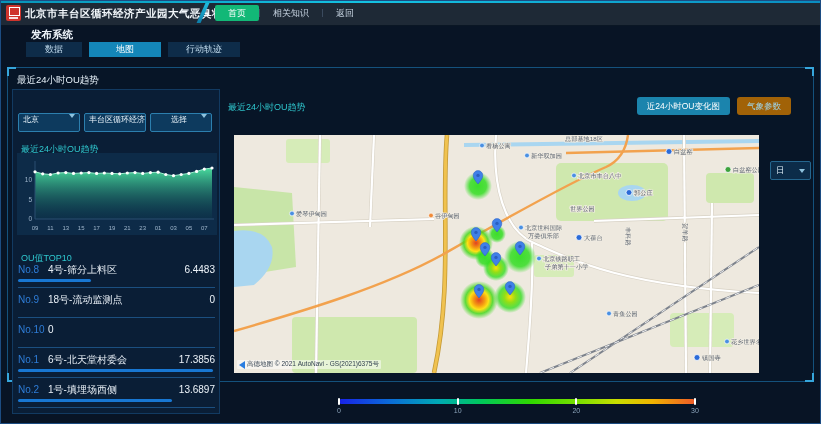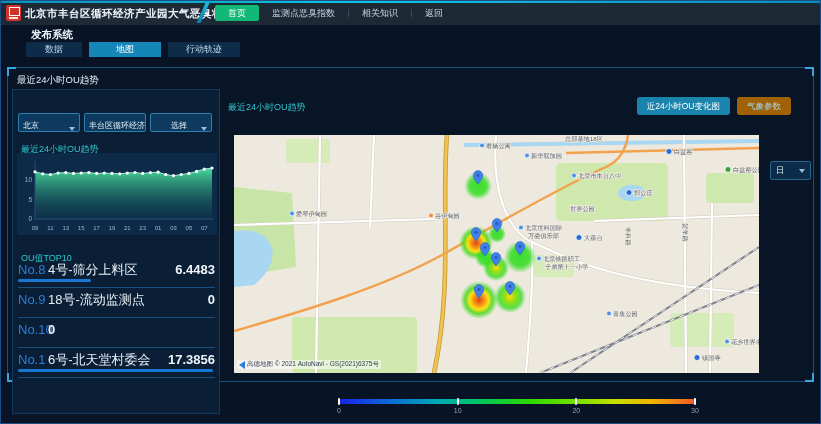"监测点恶臭指数" div.nav-item { html: <div>监测点恶臭指数</div> -> none }
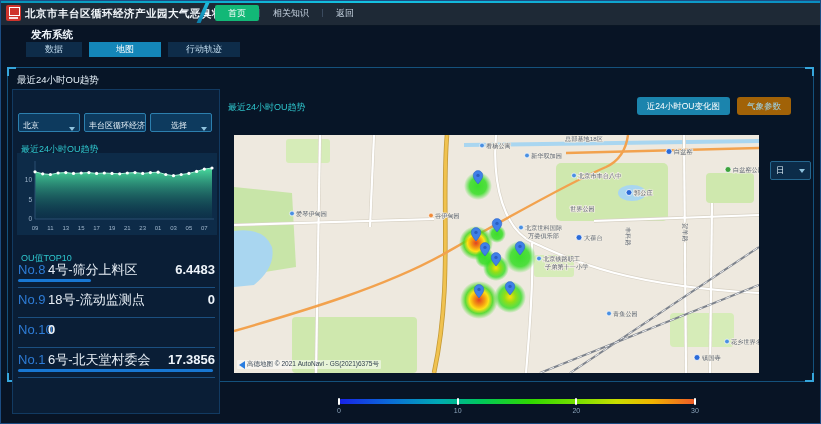"北京" .filter { align-items: flex-end -> flex-start }
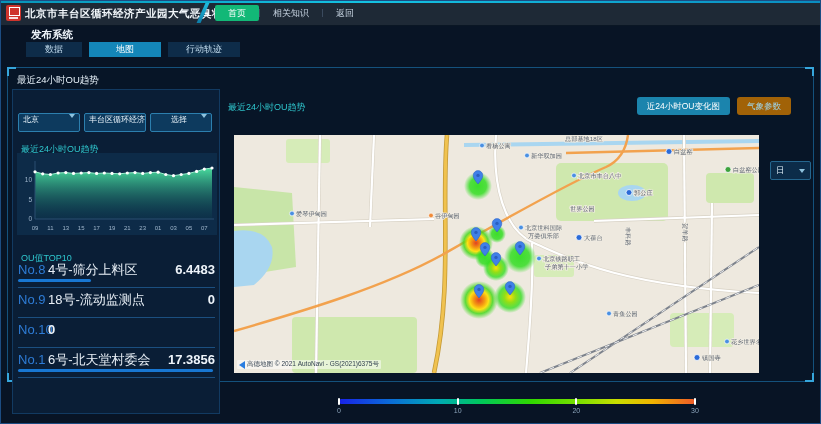"No.8" .row-line1 { font-size: 13px -> 10px }
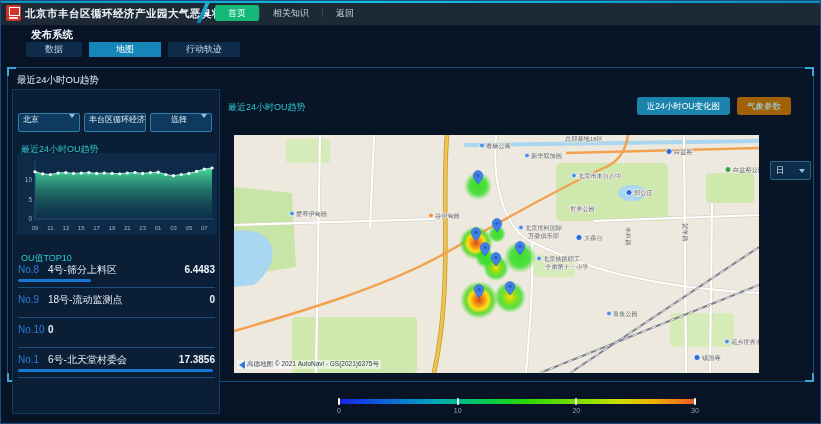"6.4483" .val { font-weight: bold -> none }
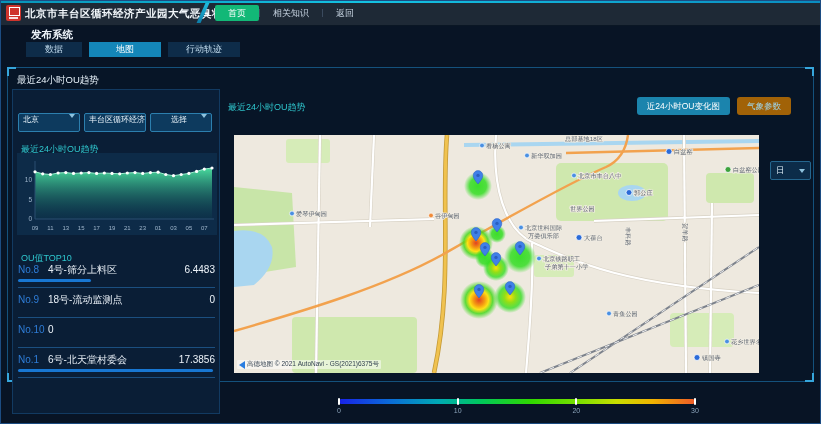"No.2" div.row { html: none -> <div> <div> <span>No.2</span> <span>1号-填埋场西侧</span> <span>13.6897</span> </div> <div></div> <div></div> </div> }
